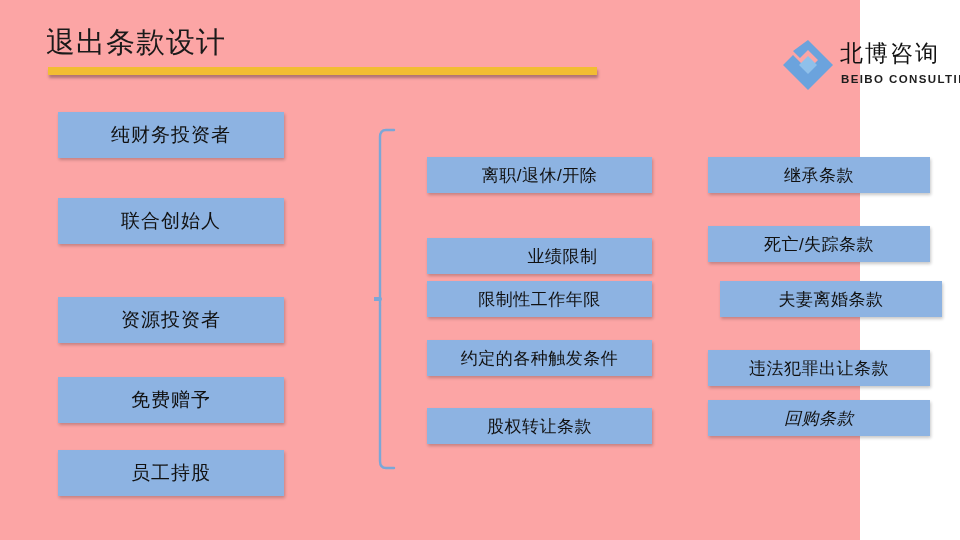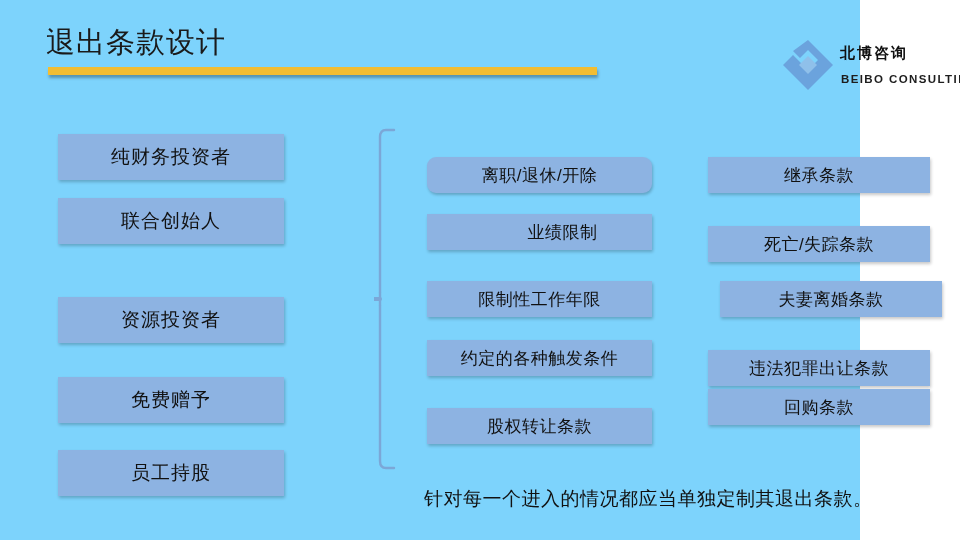"退出条款设计" .slide { background: #7dd3fc -> #fca5a5 }
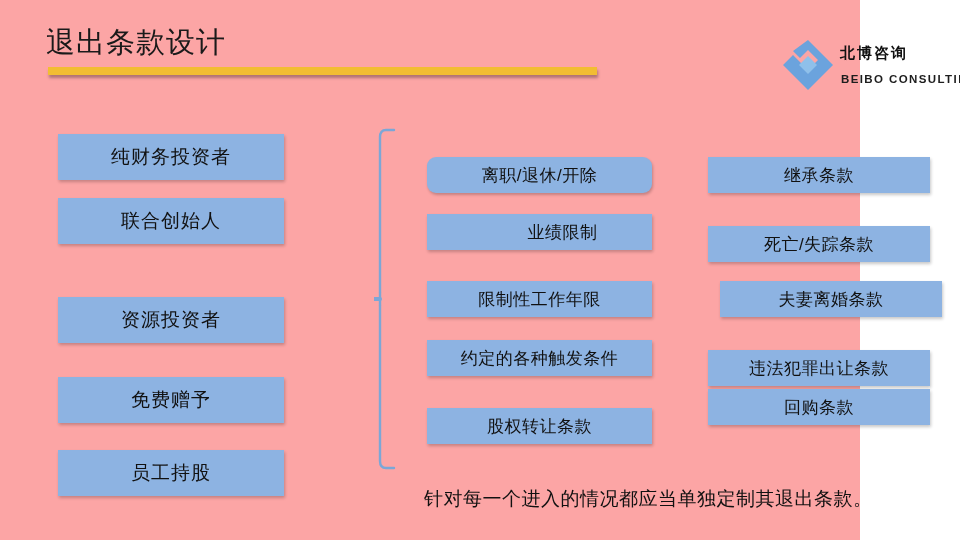"北博咨询" .logo-text-cn { font-size: 15px -> 23px; font-weight: 700 -> 400 }
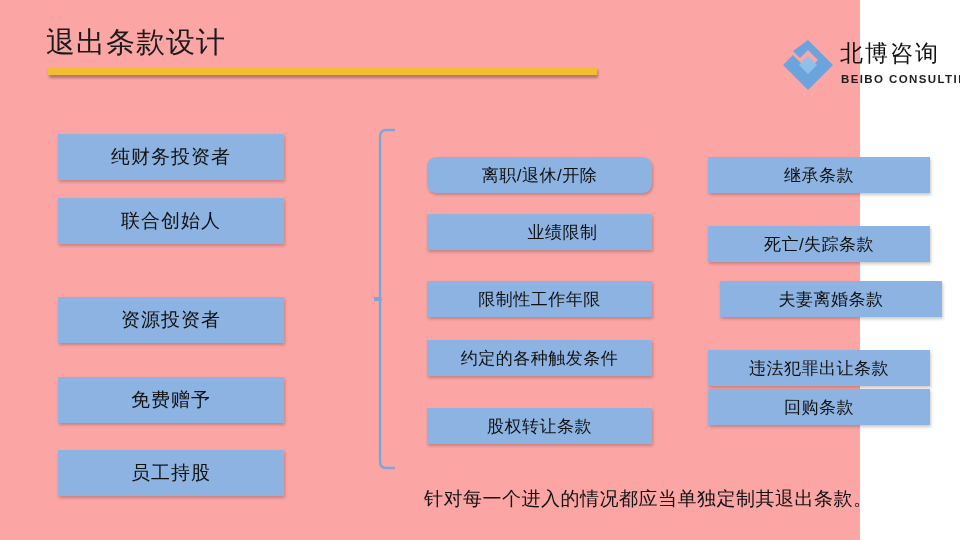"纯财务投资者" .col-left .box:nth-of-type(1) { top: 134px -> 112px }
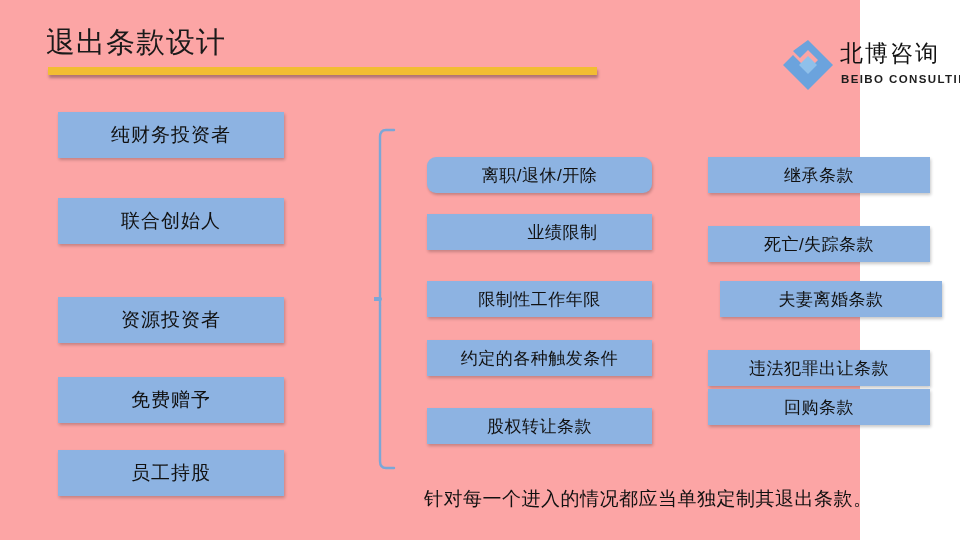"离职/退休/开除" .col-mid .box:nth-of-type(1) { border-radius: 9px -> none }
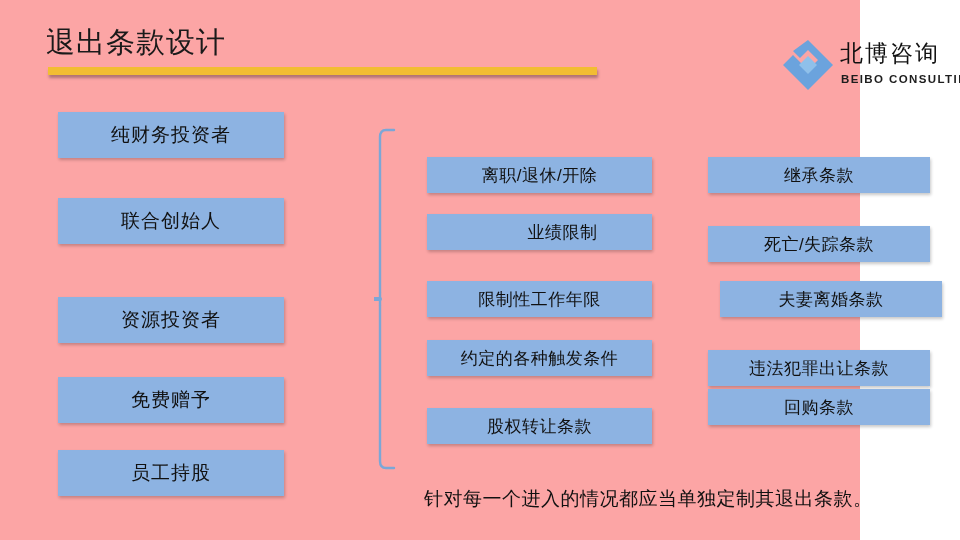"业绩限制" .col-mid .box:nth-of-type(2) { top: 214px -> 238px }
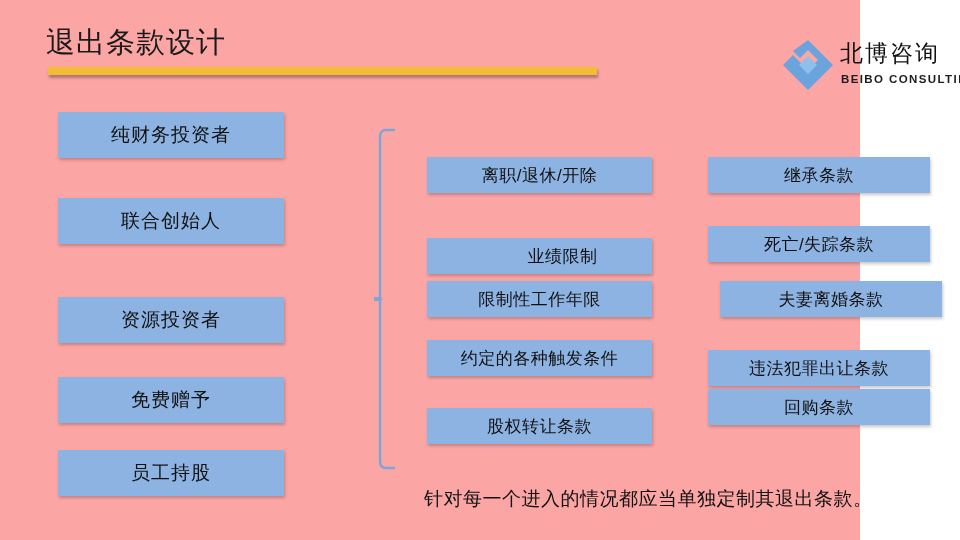"回购条款" .col-right .box:nth-of-type(5) { font-style: none -> italic; top: 389px -> 400px }
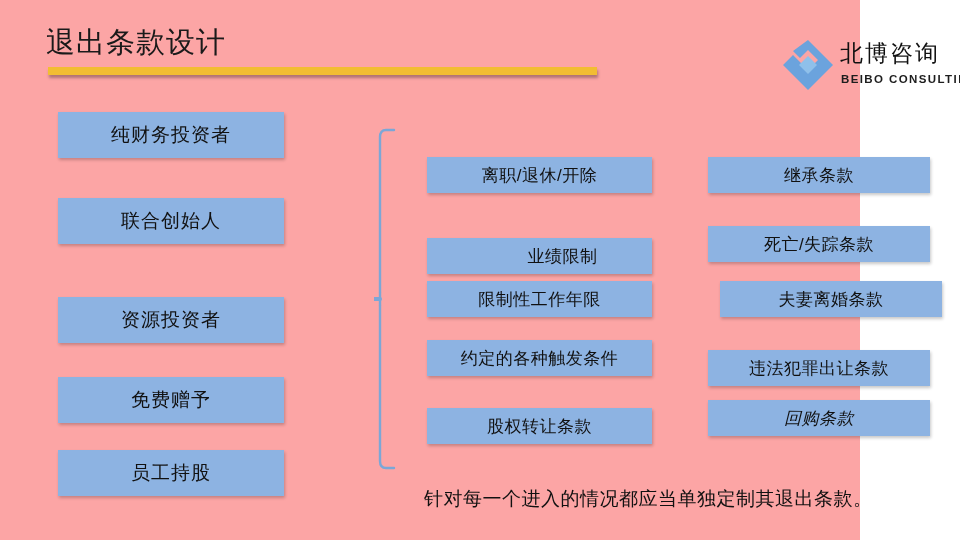"针对每一个进入的情况都应当单独定制其退出条款。" div.caption { html: <div>针对每一个进入的情况都应当单独定制其退出条款。</div> -> none }
